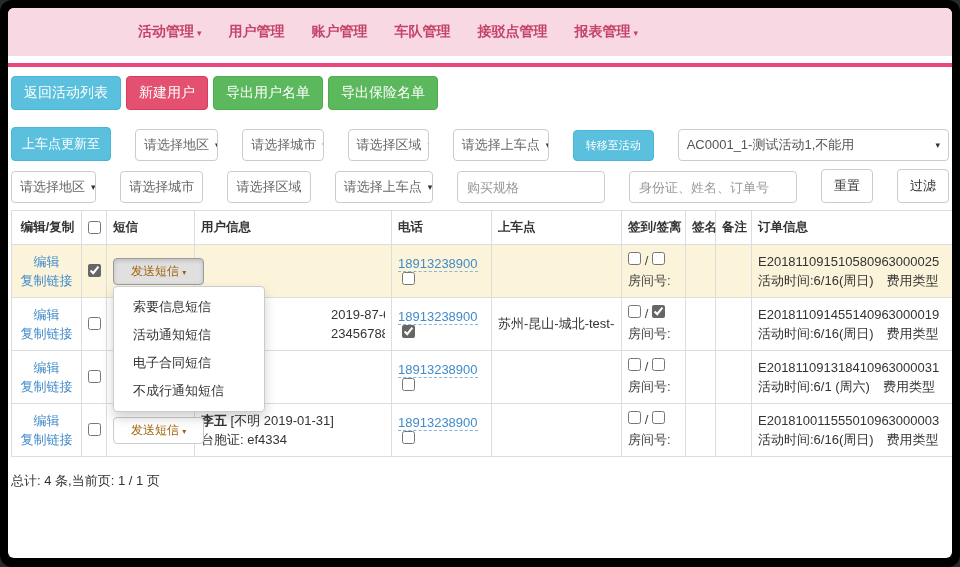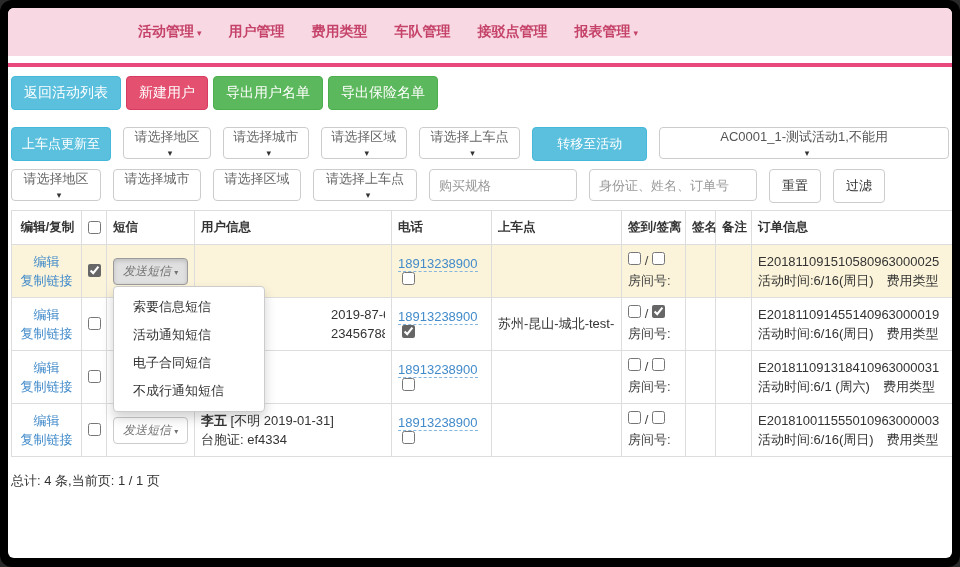"费用类型" span { text: 费用类型 -> 账户管理 }
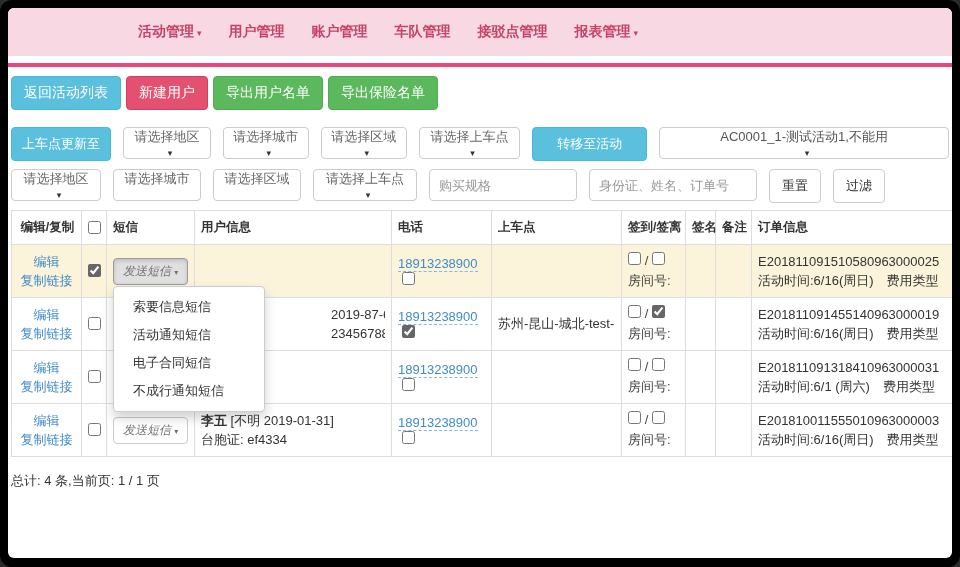"上车点更新至" .filters { align-items: flex-start -> flex-end; gap: 12px -> 24px }
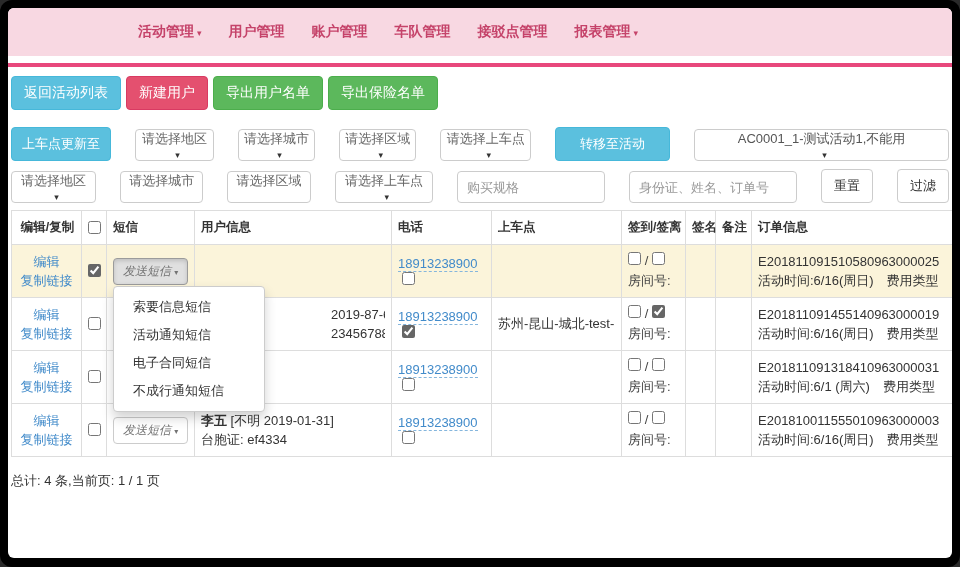"请选择地区" .sel { flex-direction: column -> none; padding: 0 8px -> 12px 8px }
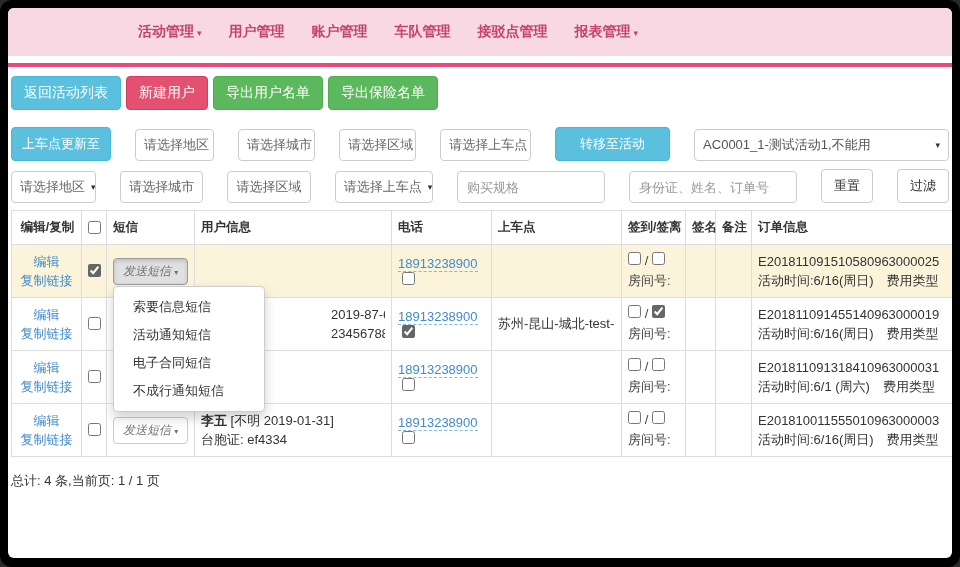"转移至活动" button.btn { font-size: 13px -> 11px; padding: 7px 24px -> 7px 12px }
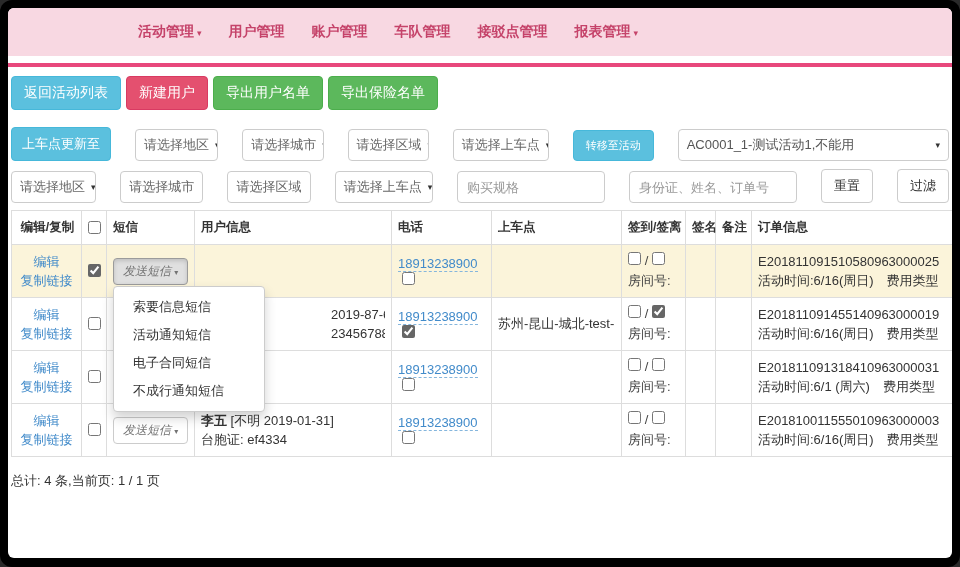"发送短信 ▾" .btn-sms { color: #737373 -> #a16207; font-style: italic -> none; padding: 4px 9px -> 4px 17px }
